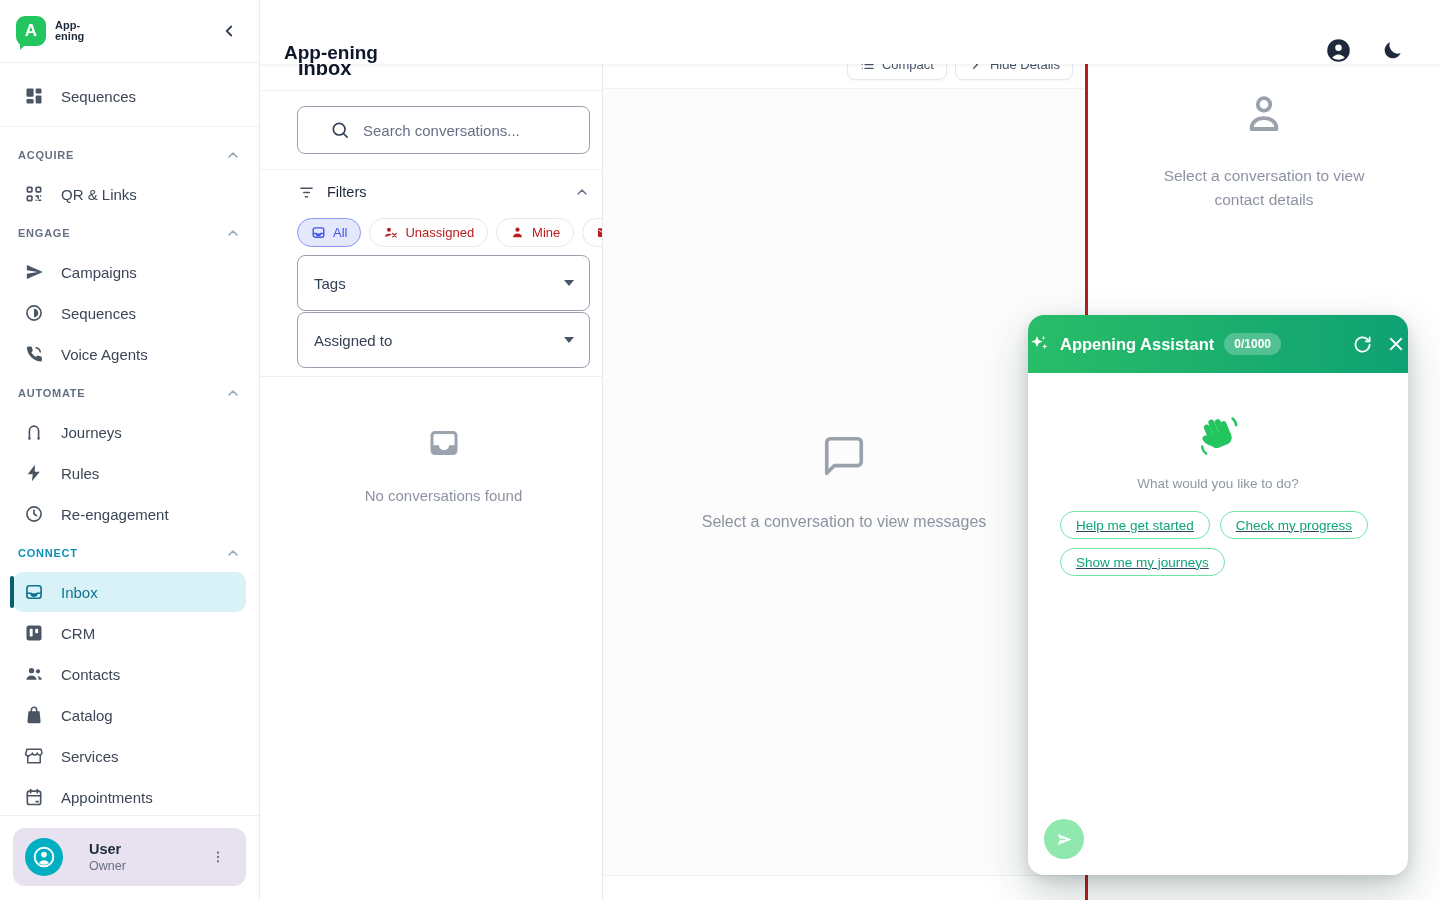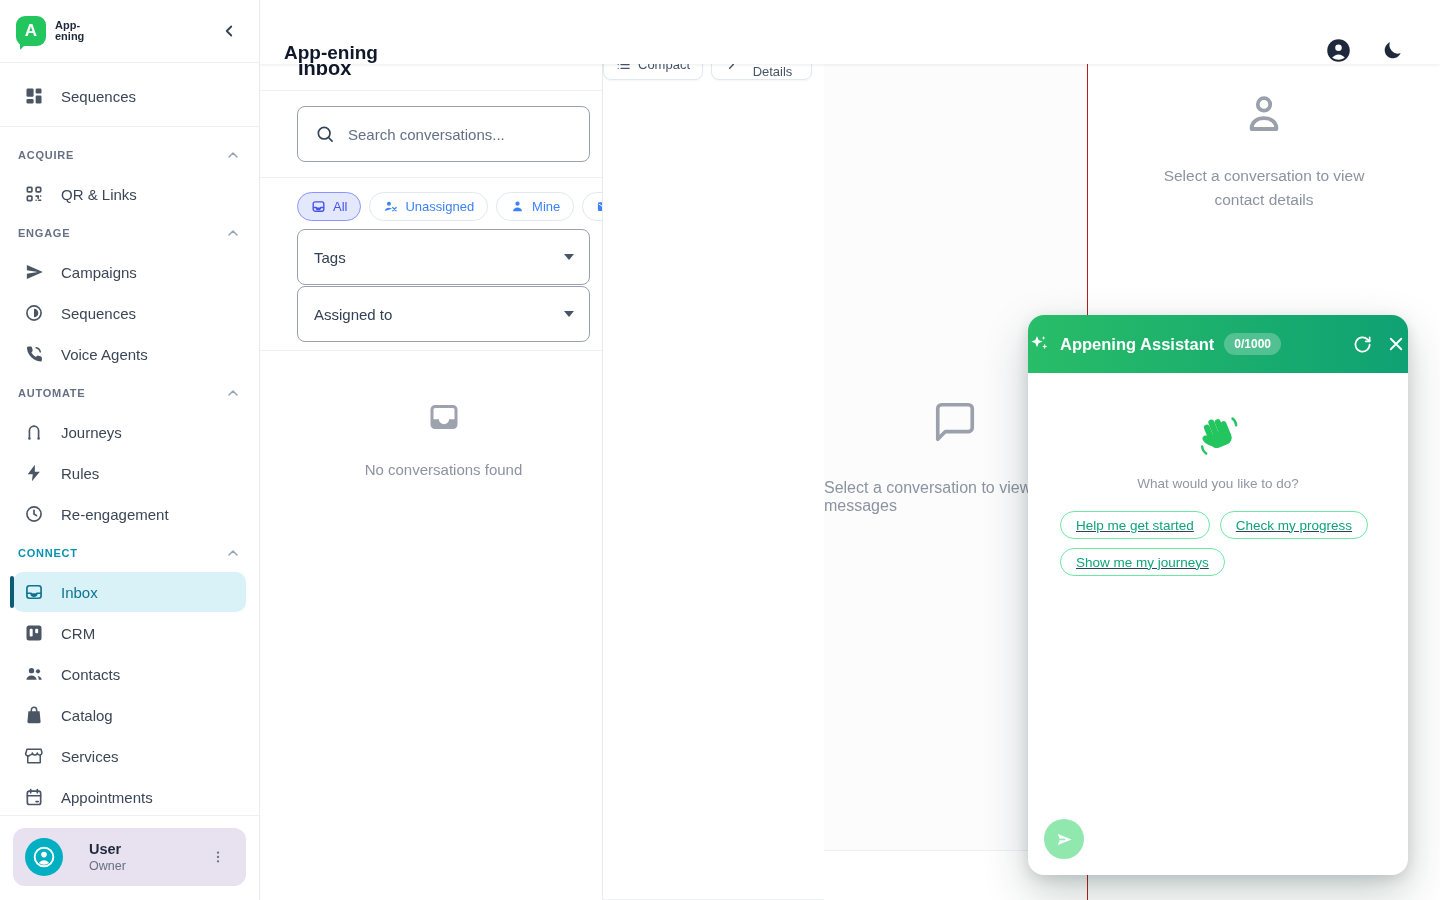"Compact" .messages-panel { border-right: 1px solid #b91c1c -> 3px solid #b91c1c; flex-direction: row -> column }
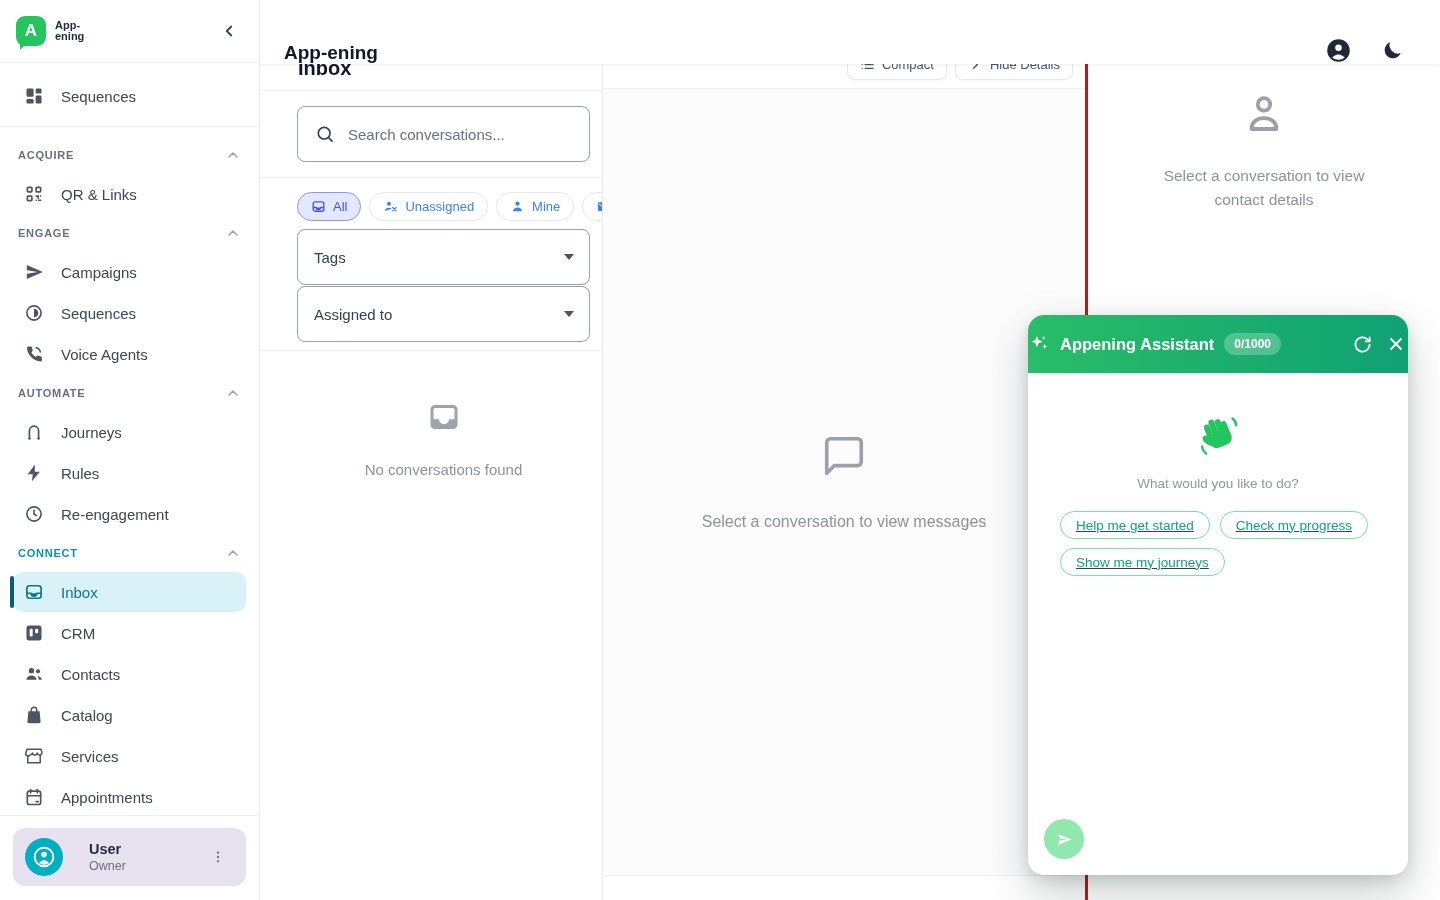"Search conversations..." .search-box { height: 56px -> 48px; padding: 0 14px 0 17px -> 0 14px 0 32px }
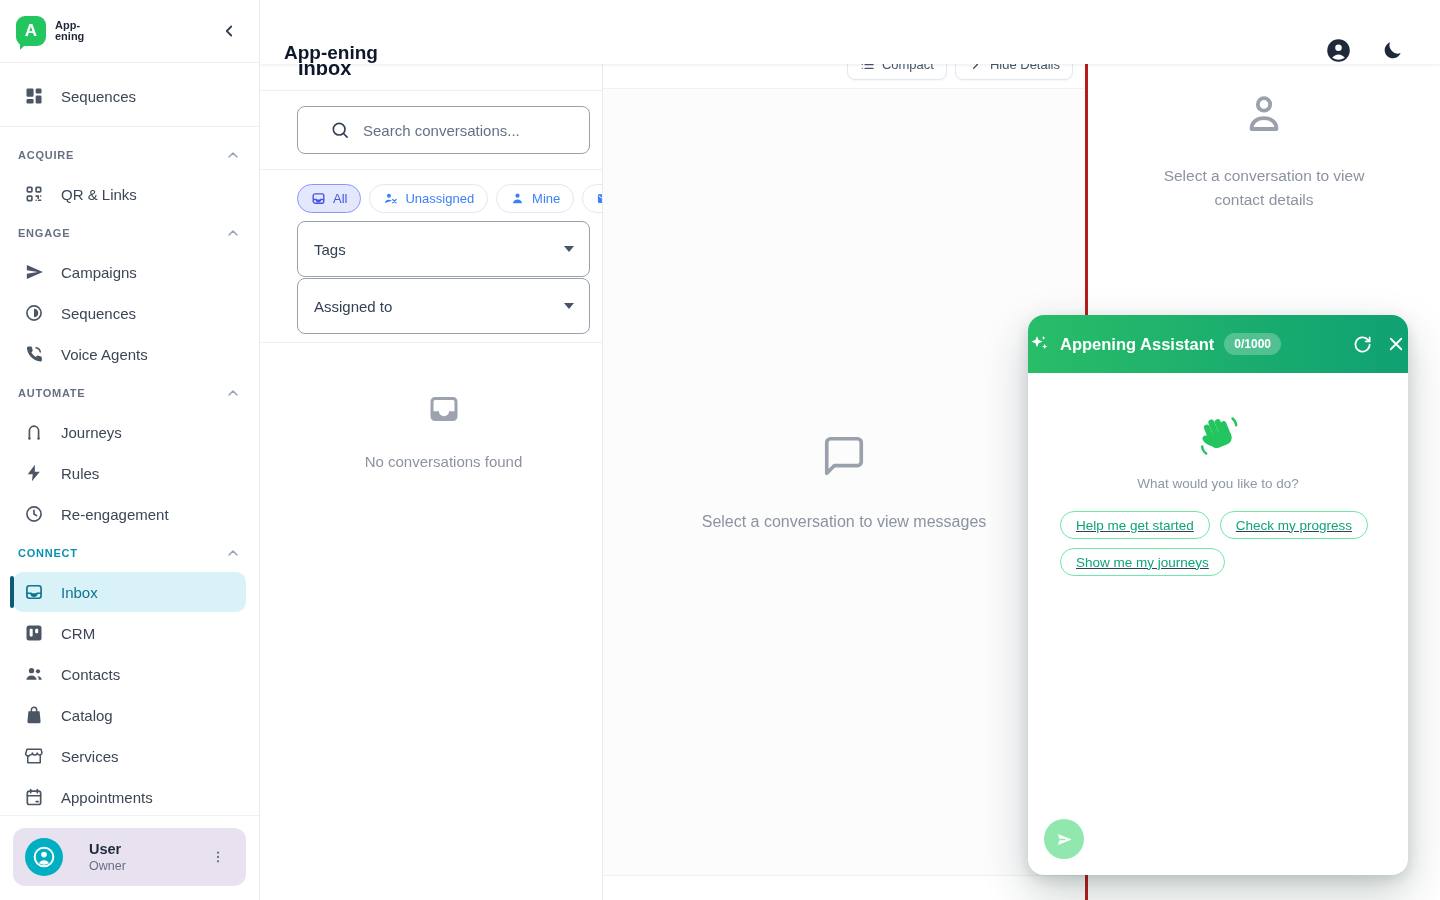"Filters" div.filters-row { html: none -> <div> <span> <svg> <path></path> </svg> </span> <span>Filters</span> <span> <svg> <path></path> </svg> </span> </div> }
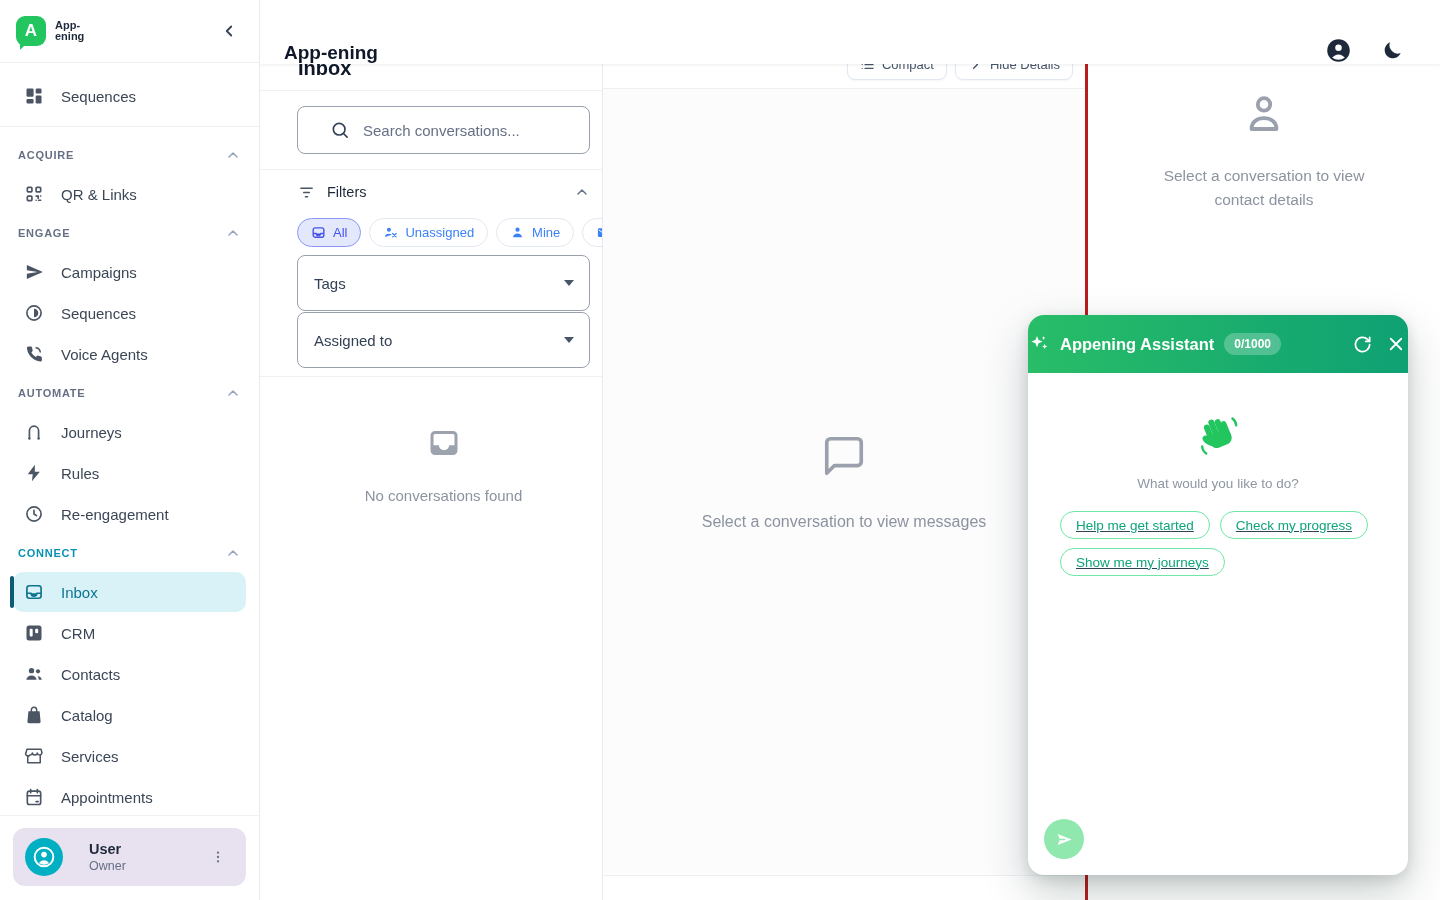"Unassigned" .chip { color: #3b82f6 -> #b91c1c }
